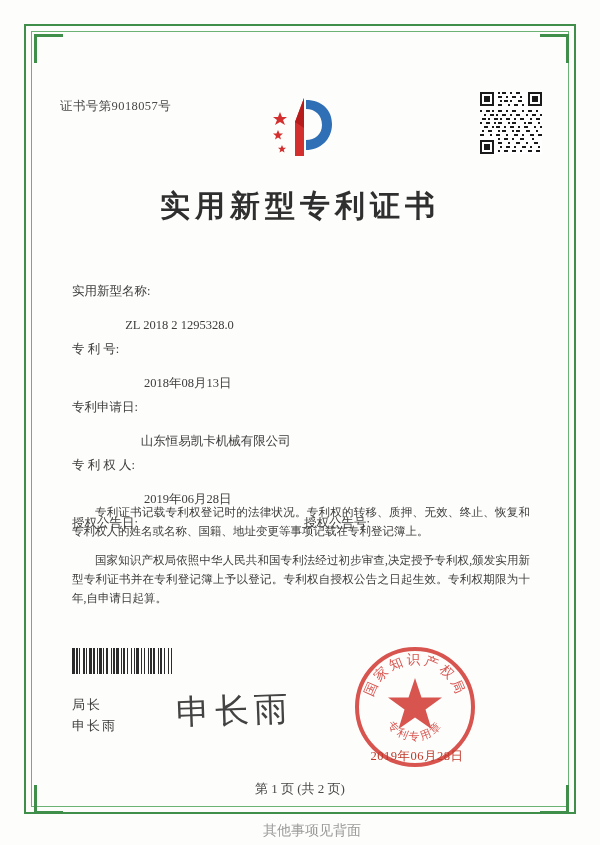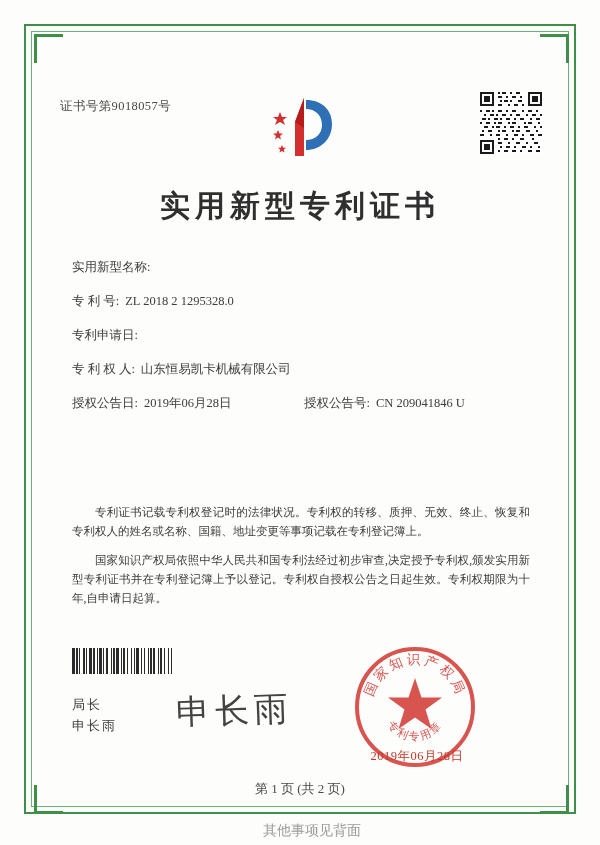"实用新型名称:" .flabel { margin-top: none -> 24px }
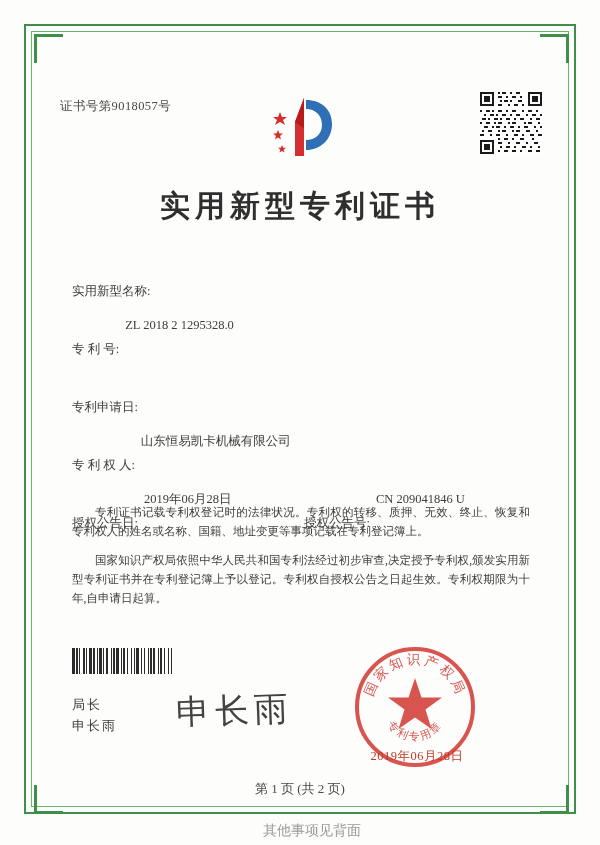"2018年08月13日" span.fvalue { html: none -> <span>2018年08月13日</span> }
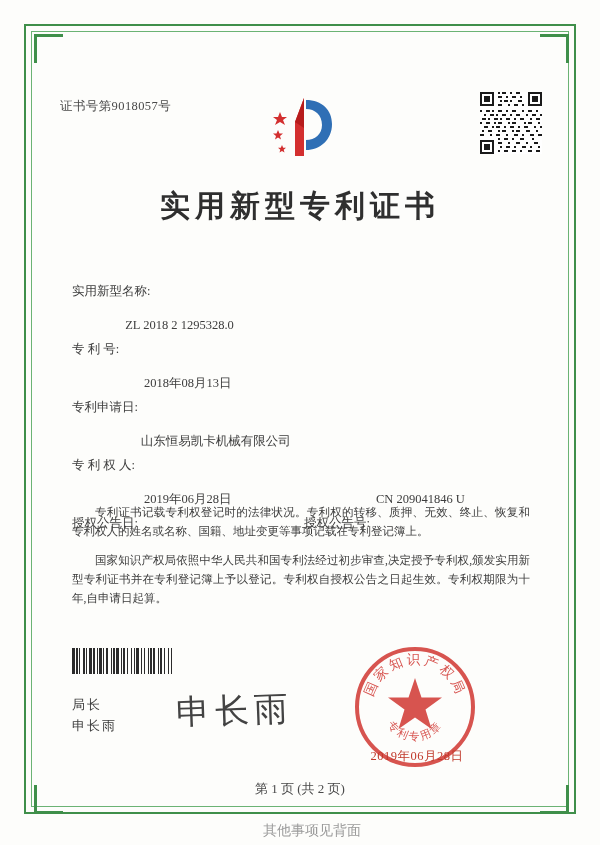"CN 209041846 U" span.fvalue { html: <span>CN 209041846 U</span> -> none }
